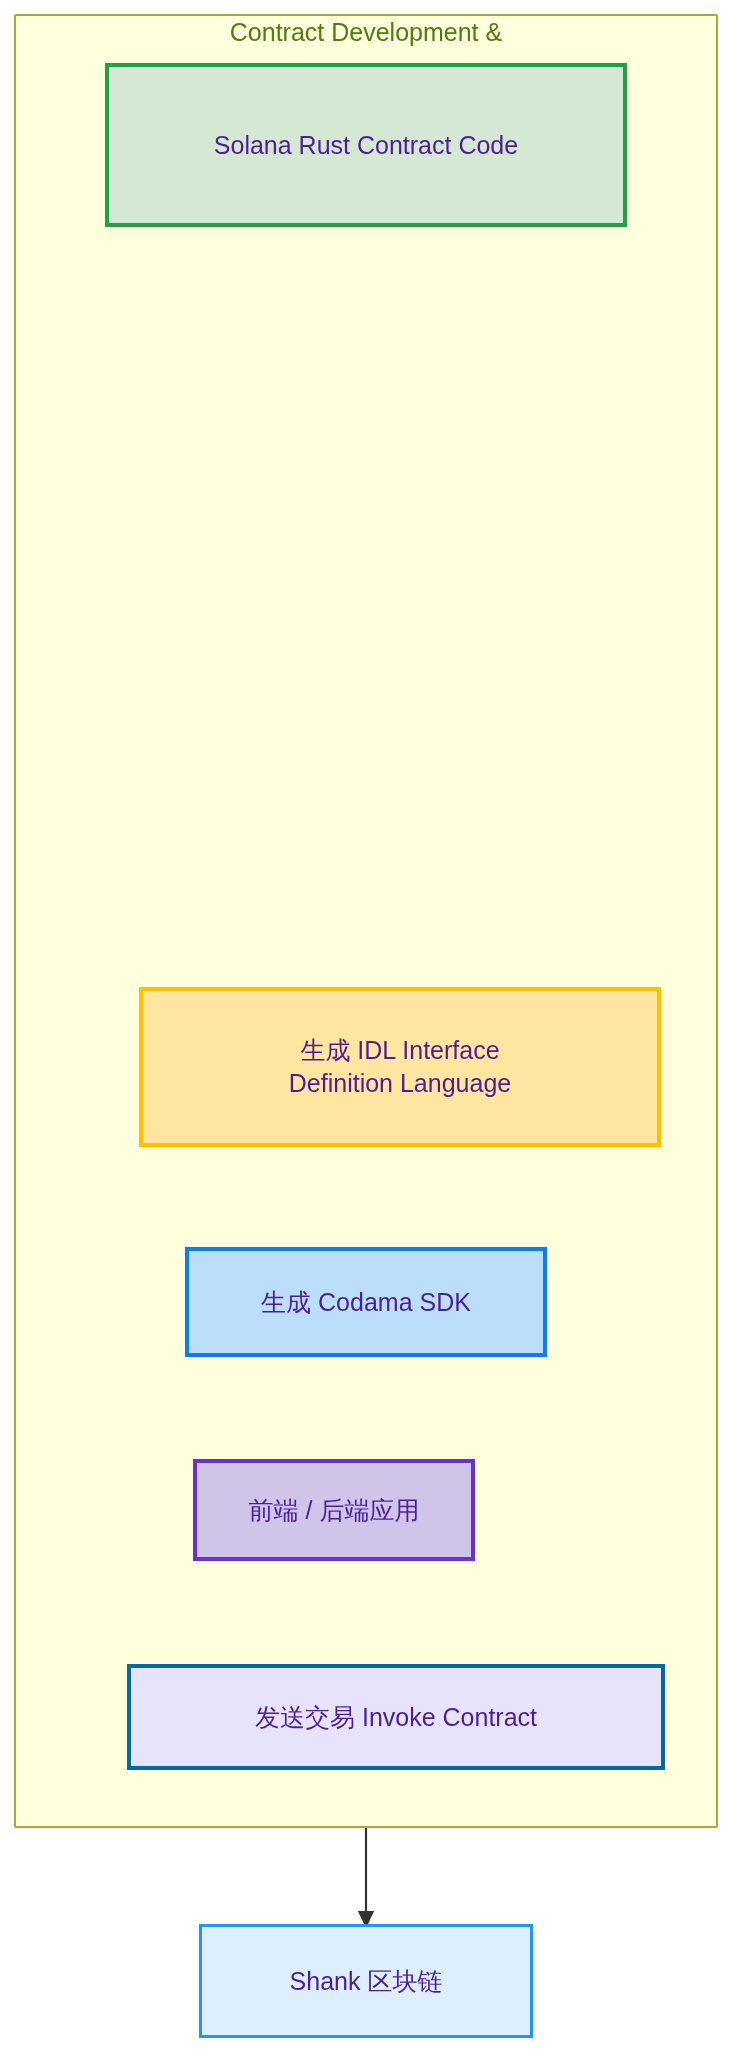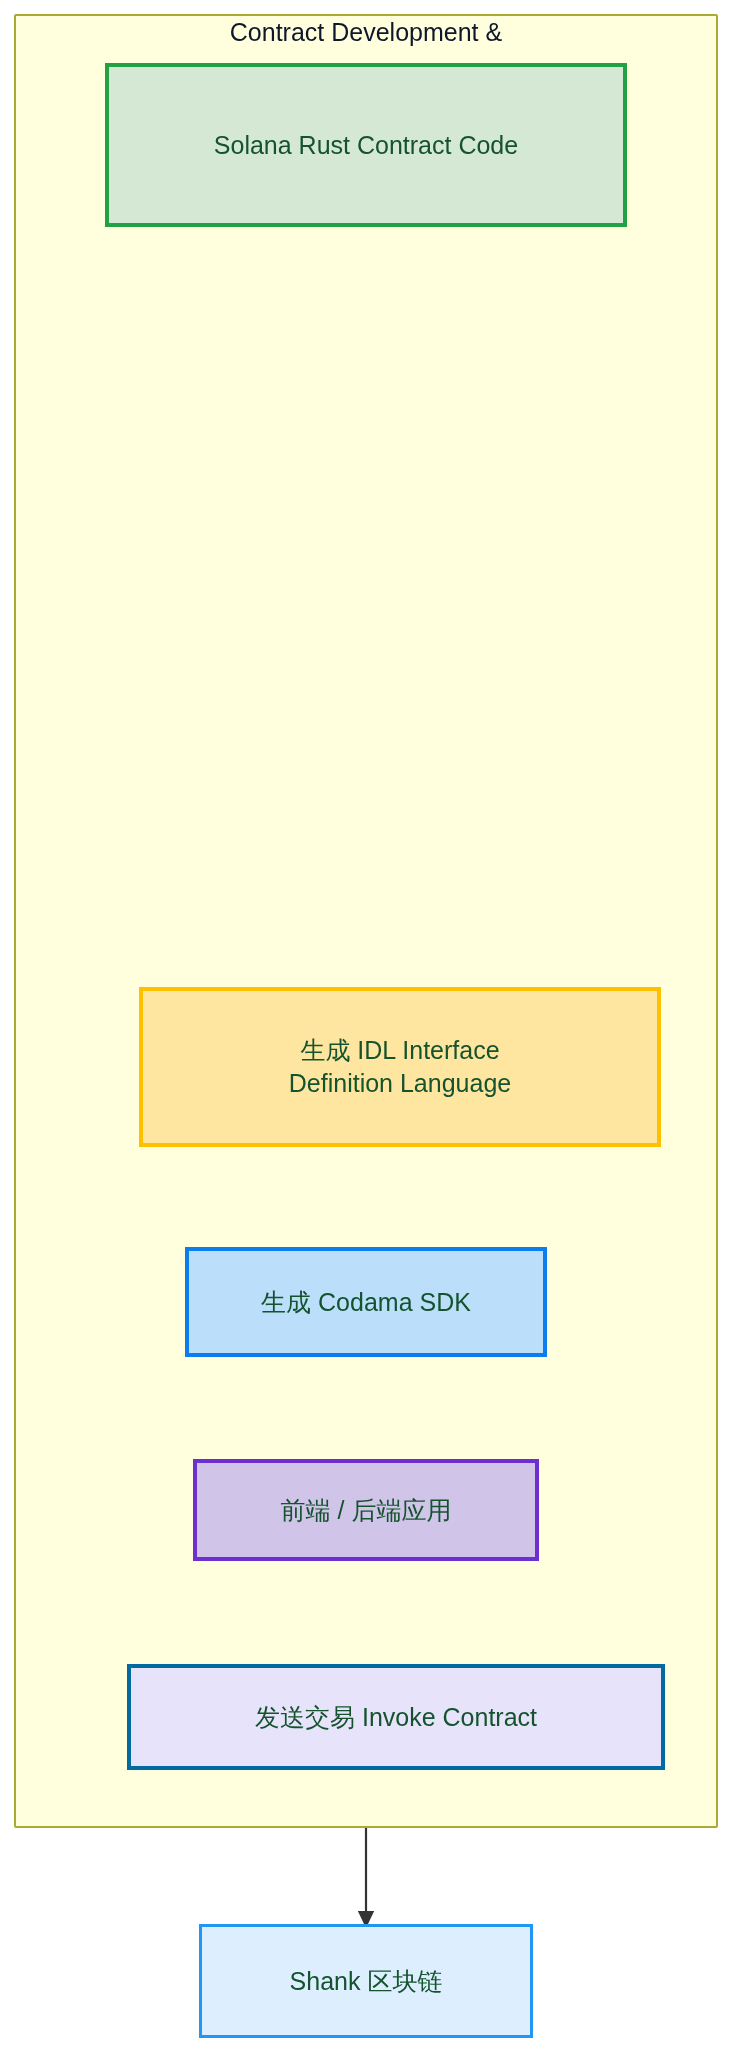"Contract Development &" #subgraph-title { color: #0f172a -> #4d7c0f }
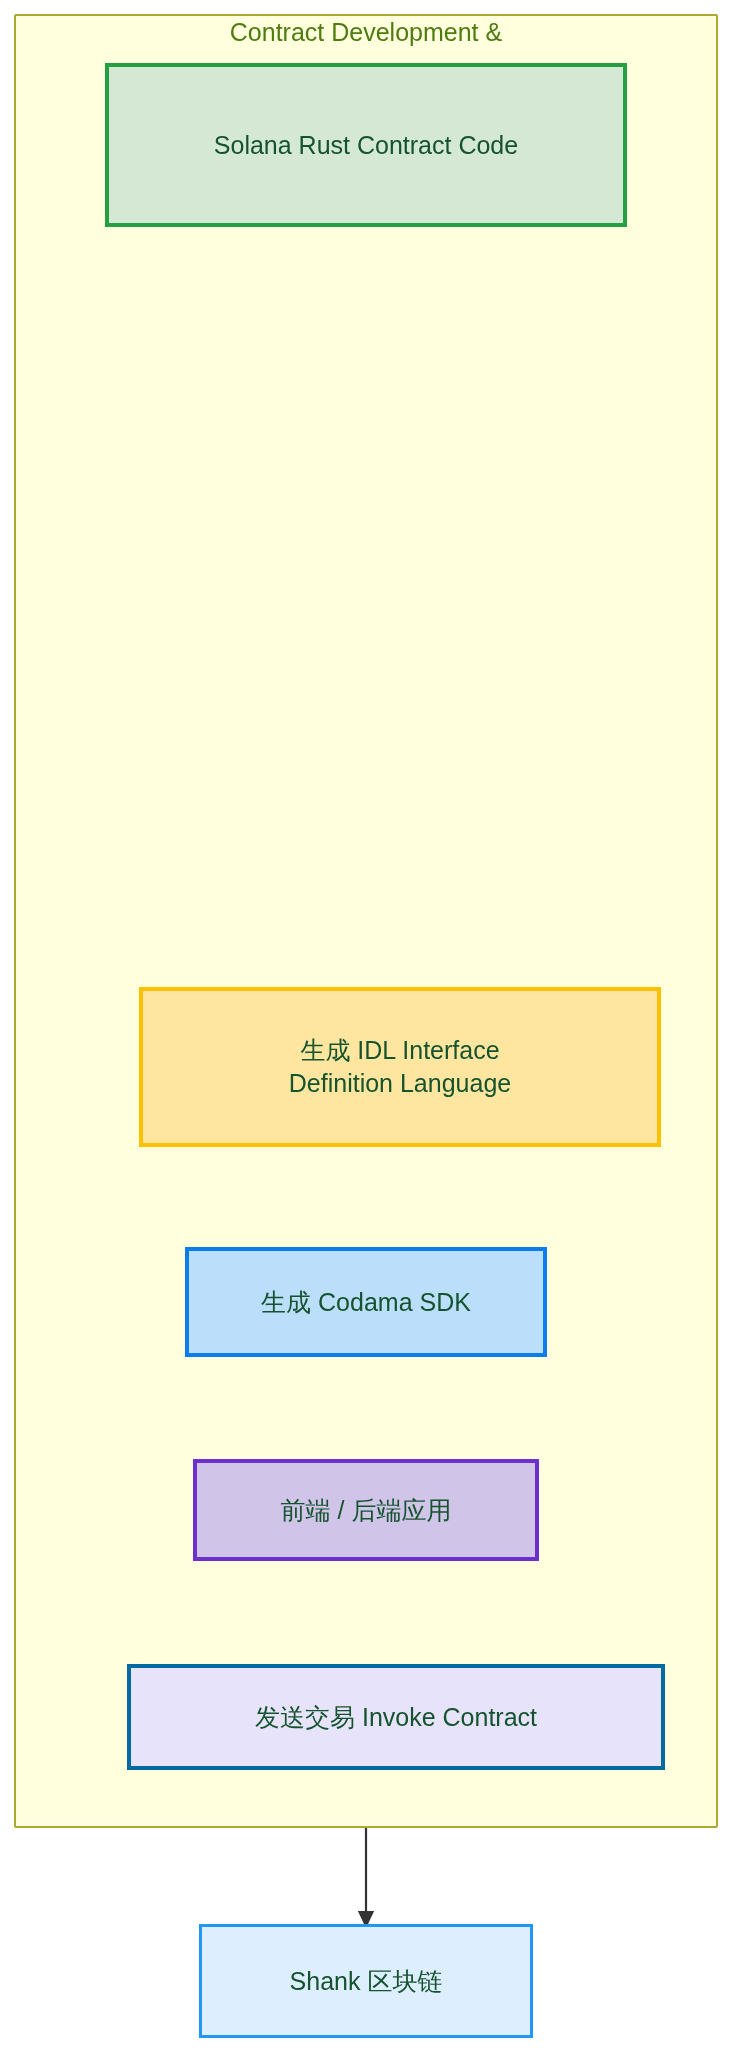"Solana Rust Contract Code" .node { color: #14532d -> #4c1d95 }
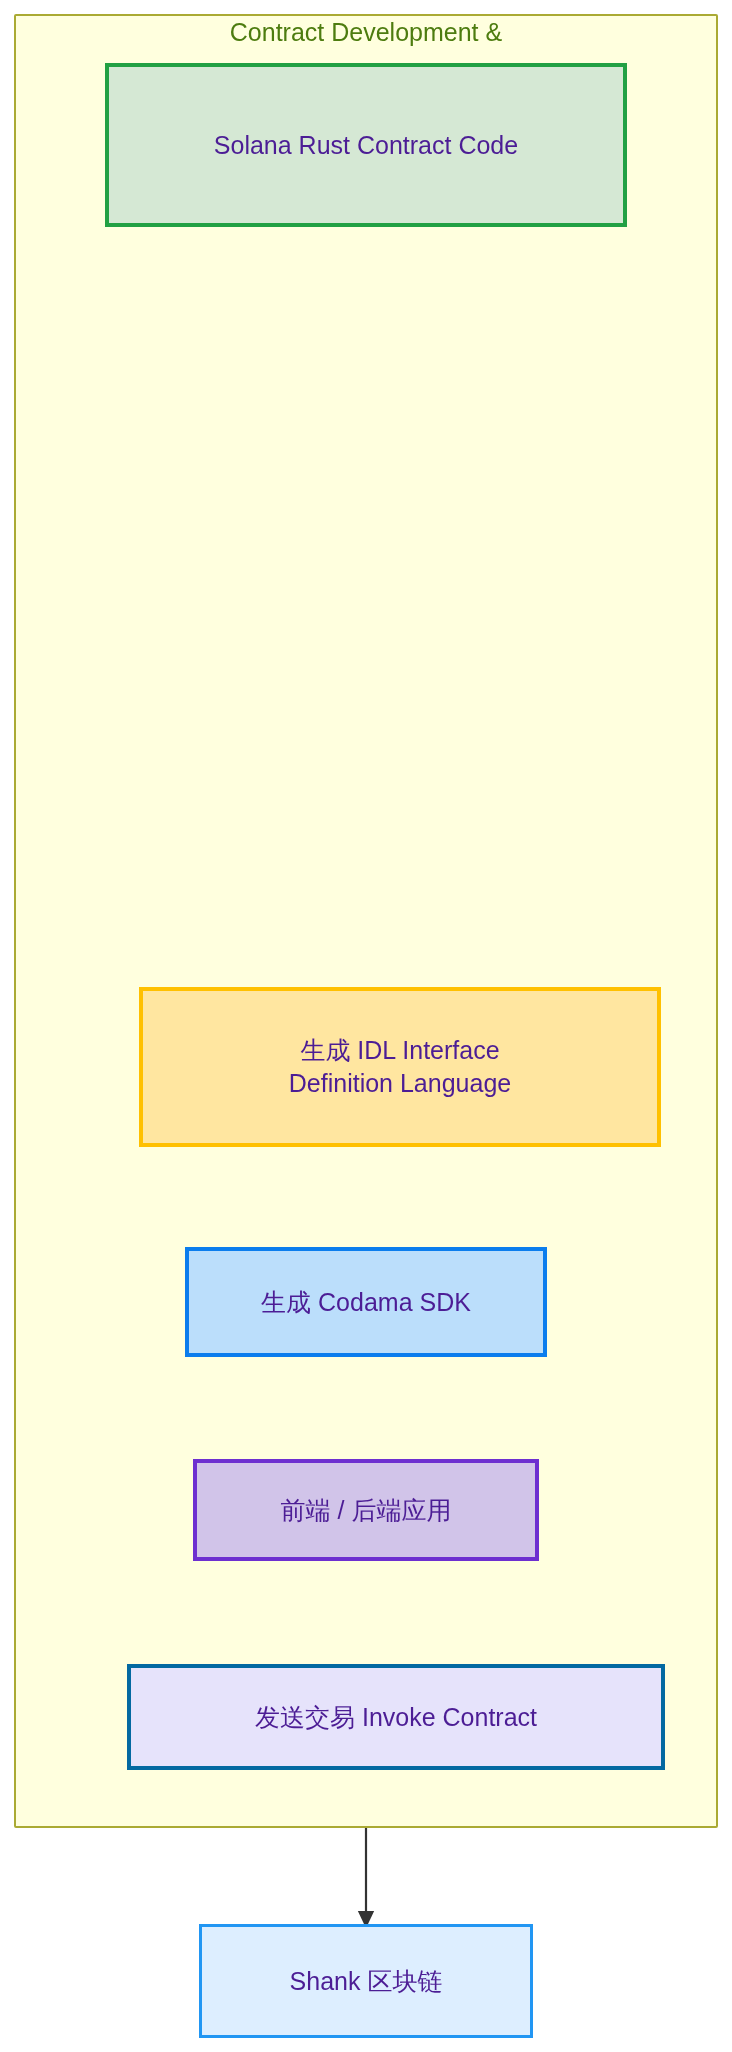"前端 / 后端应用" #node-frontend-backend { width: 346px -> 282px }
